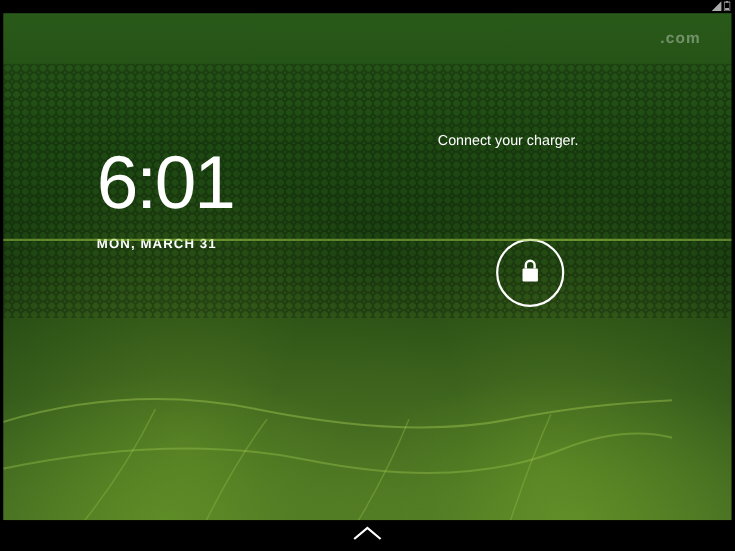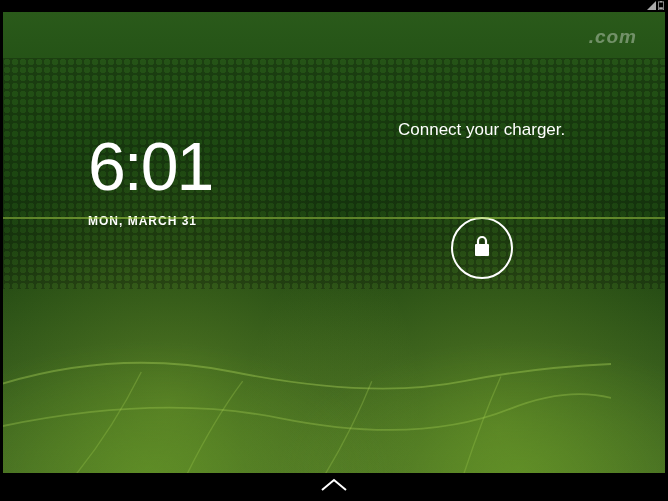".com" .watermark-sub { font-size: 19px -> 14px; font-style: italic -> none }
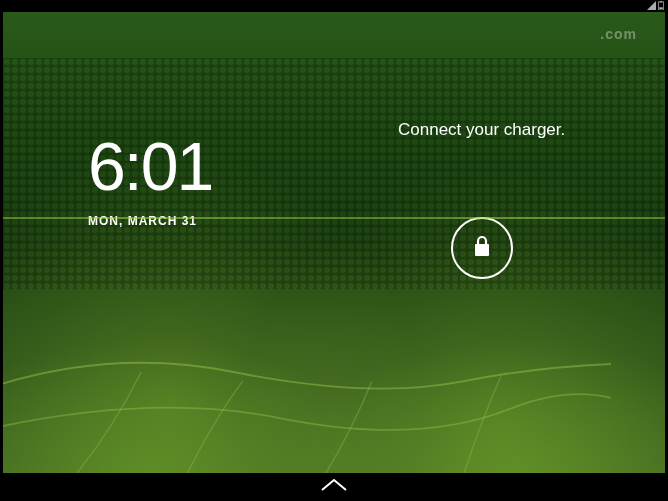"Connect your charger." .notification { font-size: 17px -> 13px }
